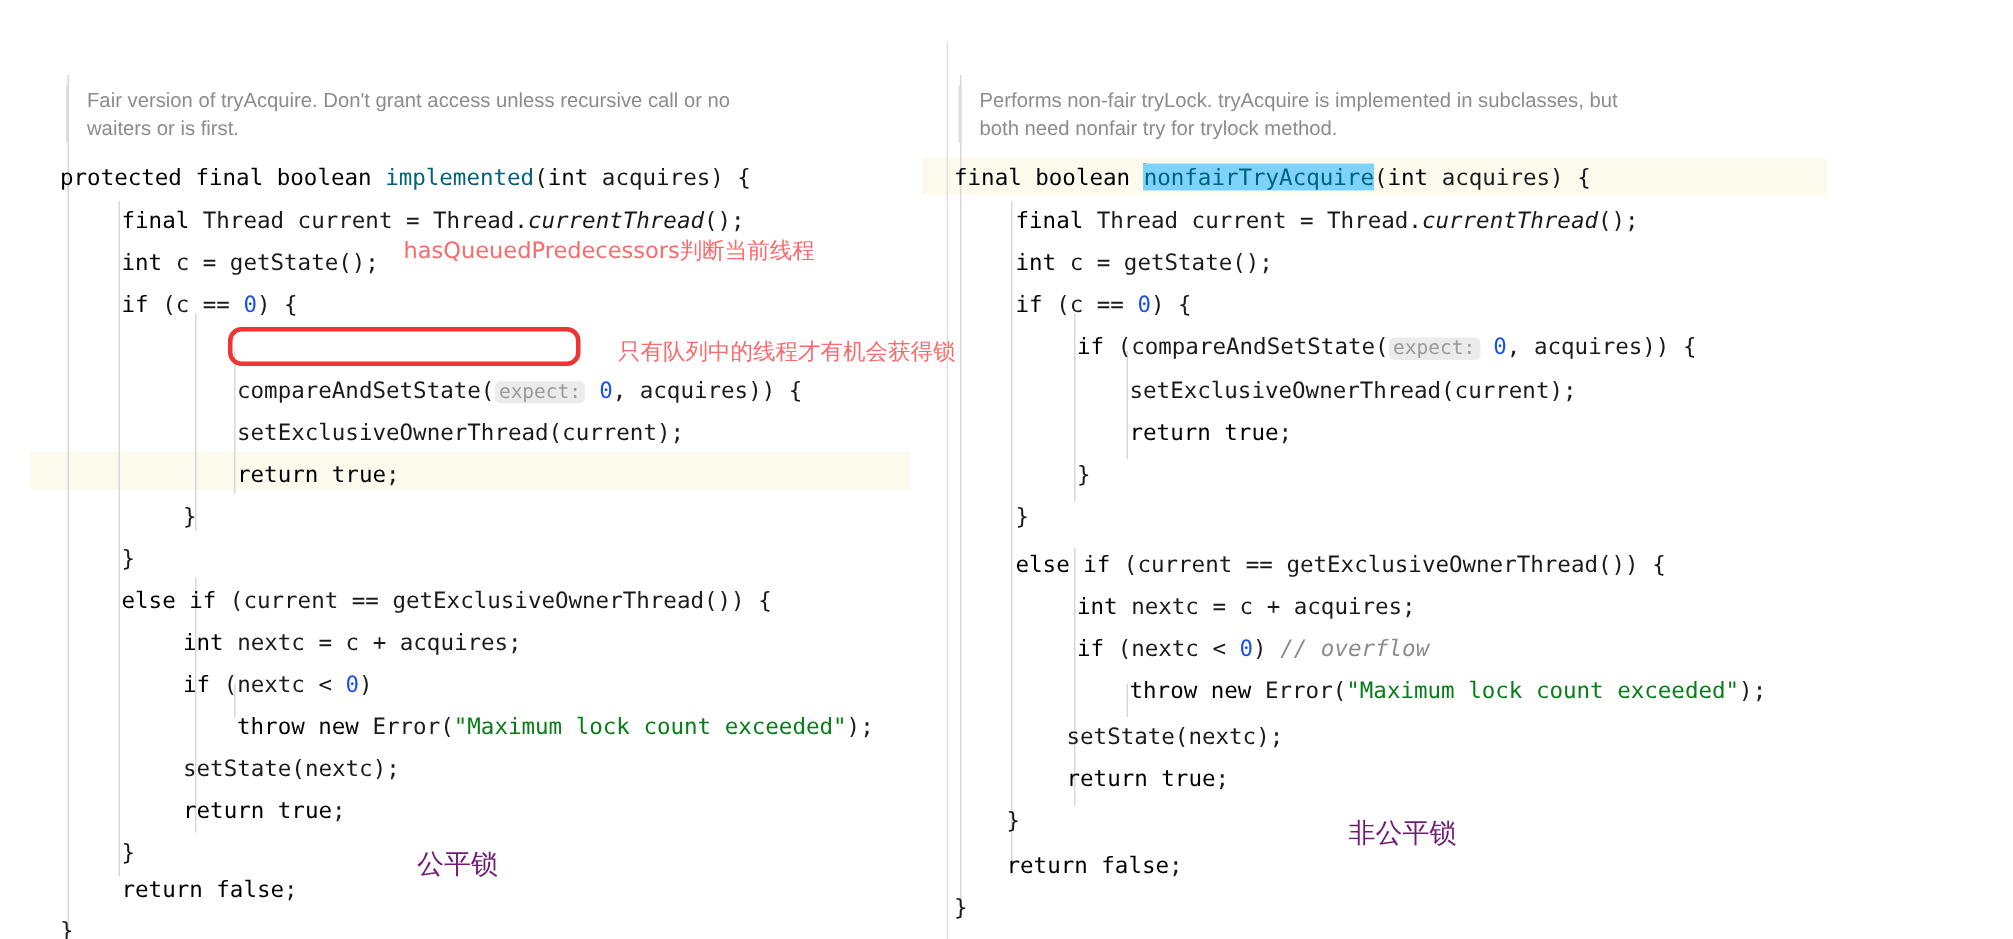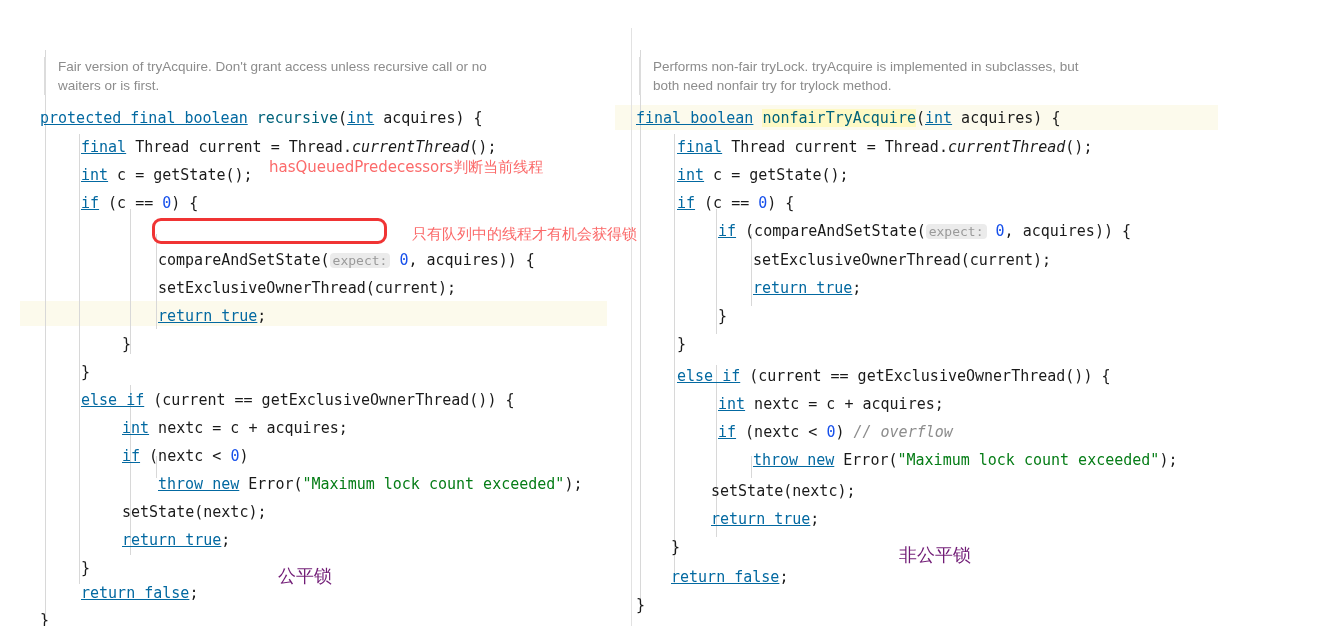"protected final boolean" .kw { color: #0369a1 -> #000000; text-decoration: underline -> none }
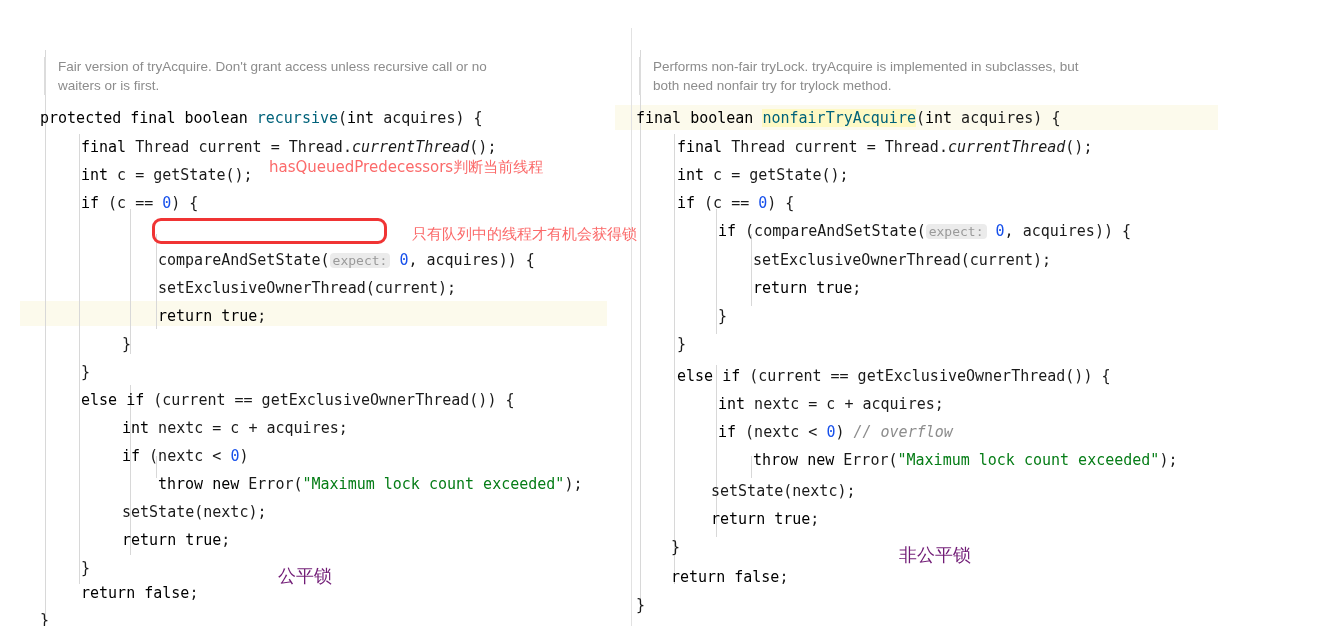"recursive" span.meth { text: recursive -> implemented }
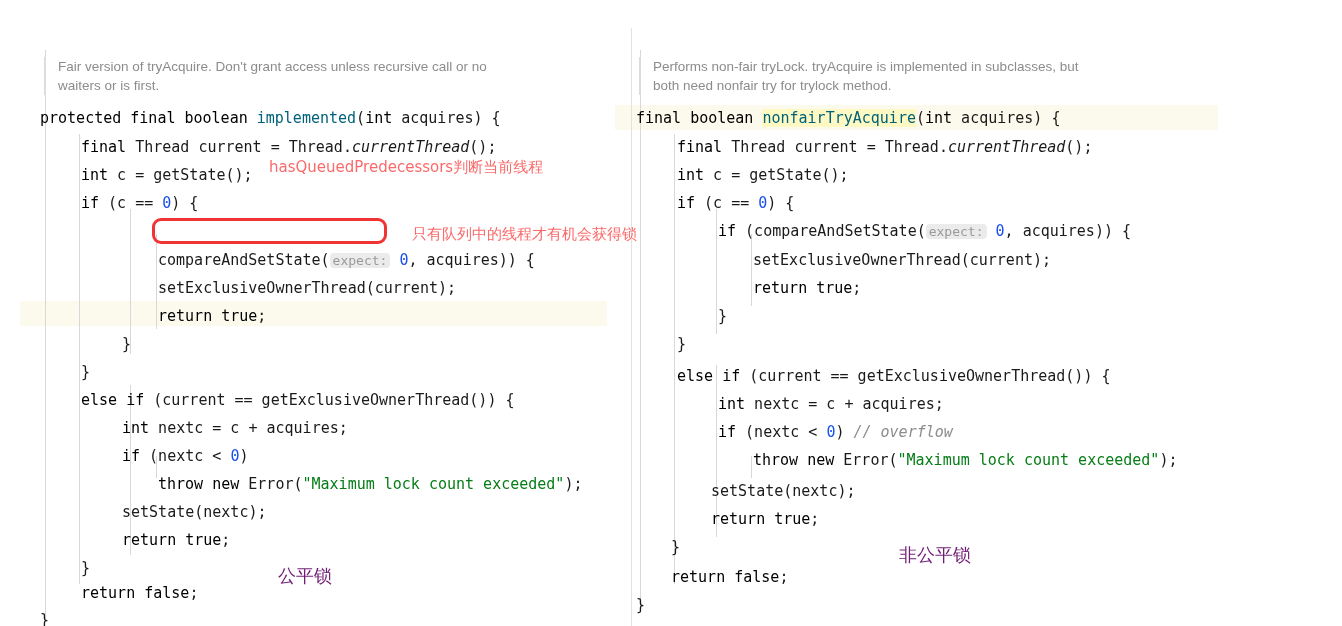"nonfairTryAcquire" .ident-hl { background: #fef9c3 -> #7dd3fc }
